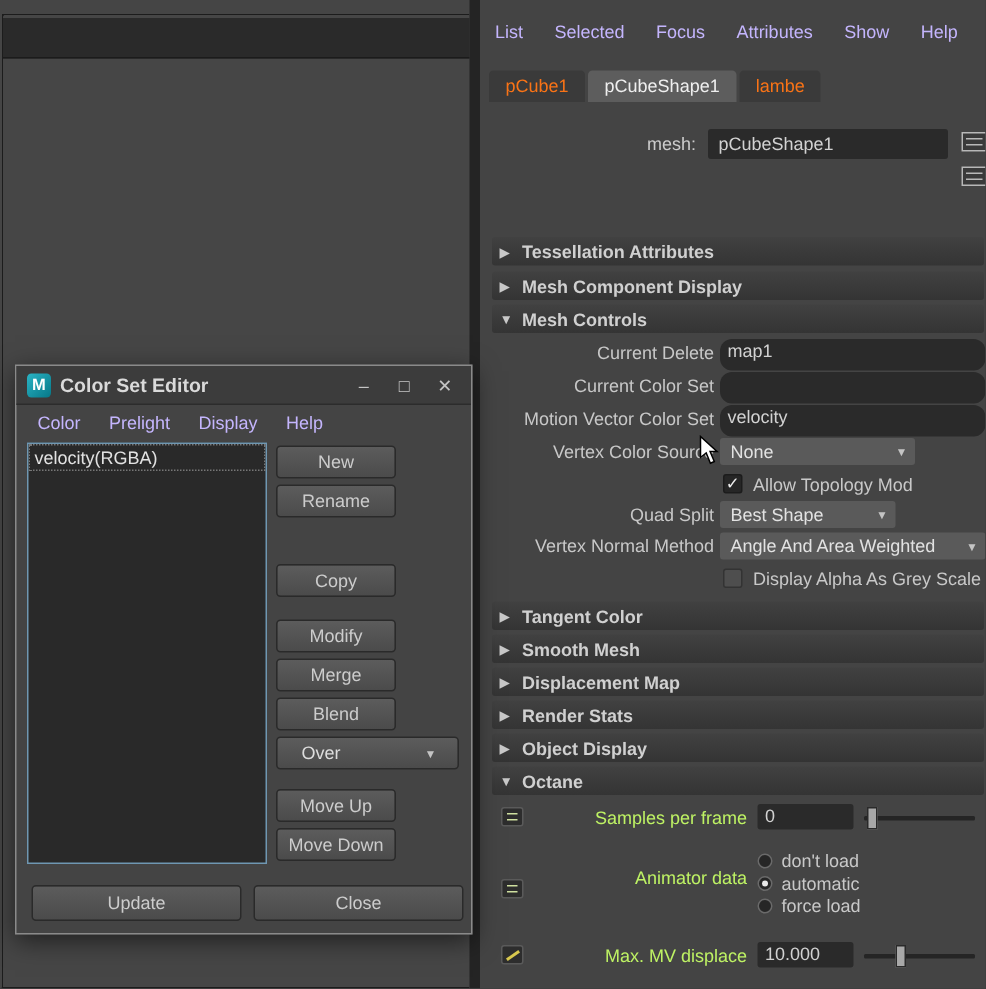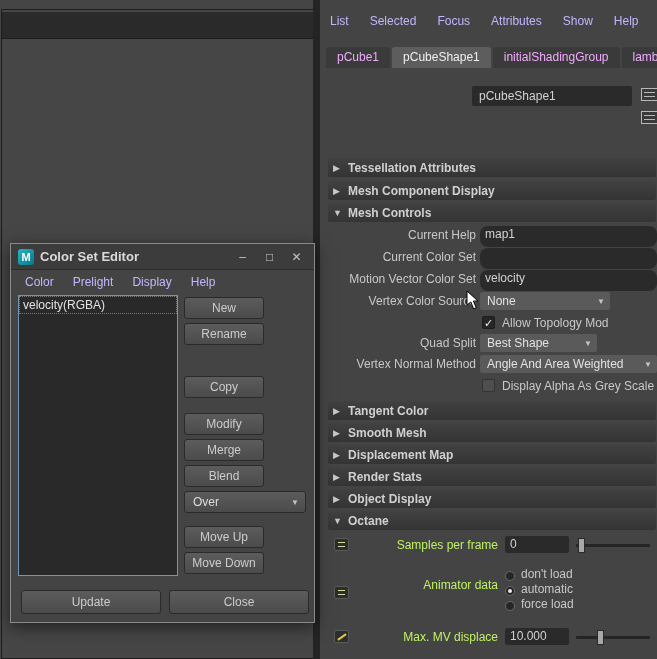"pCube1" .tab { color: #f0abfc -> #f97316 }
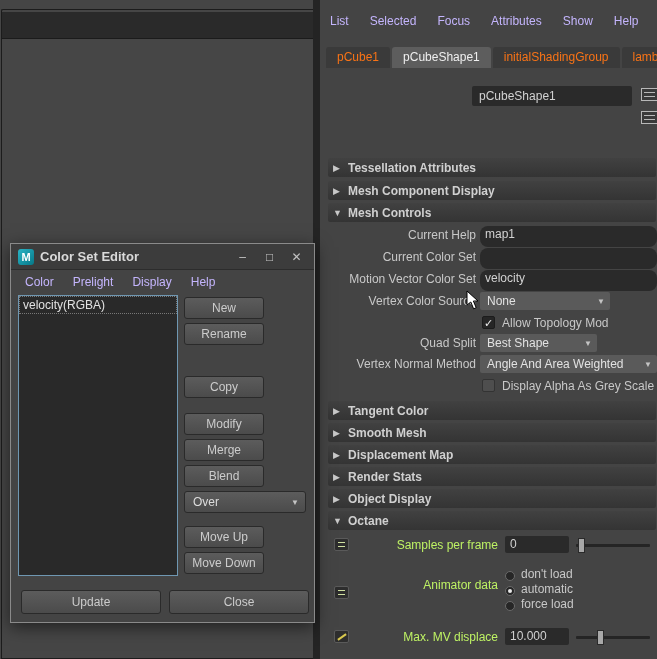"initialShadingGroup" div.tab { html: <div>initialShadingGroup</div> -> none }
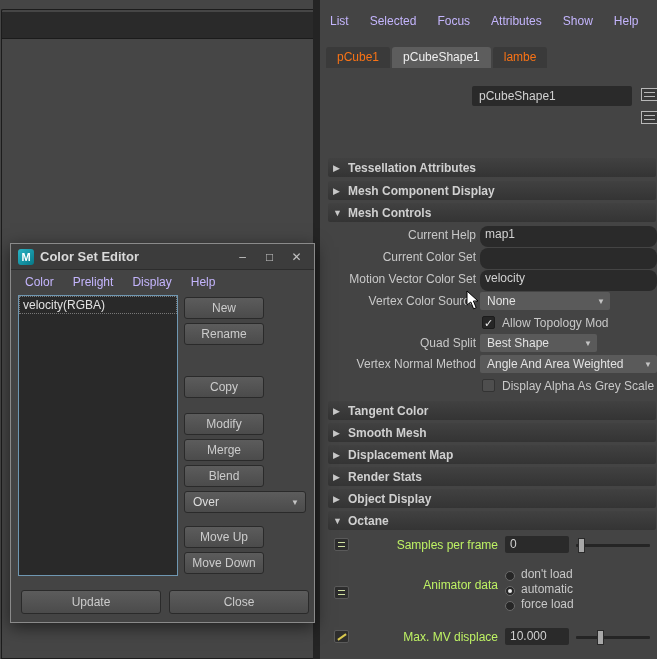"mesh:" span.mesh-label { html: none -> <span>mesh:</span> }
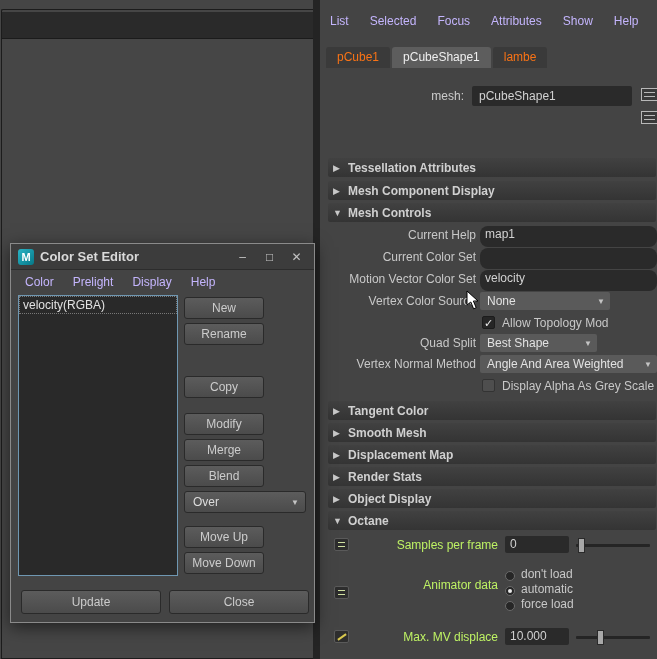"Current Help" span.row-label { text: Help -> Delete }
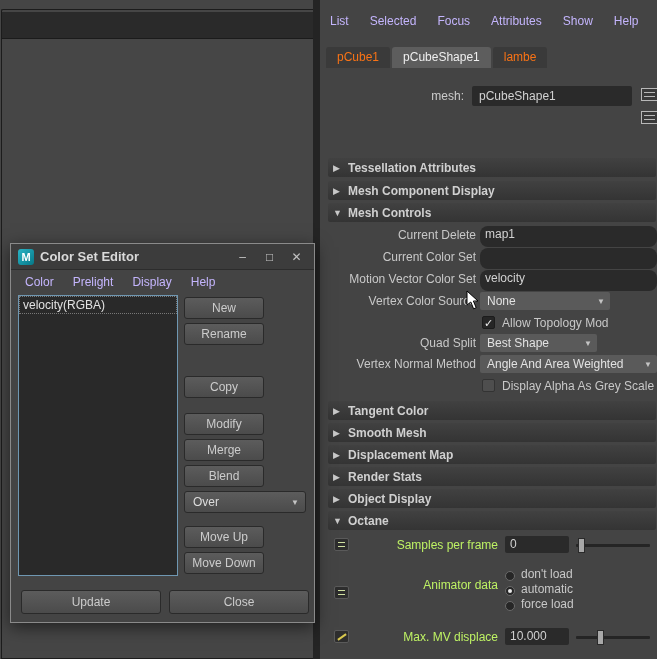"Over" .dlg-dropdown { padding: 0 6px -> 0 14px }
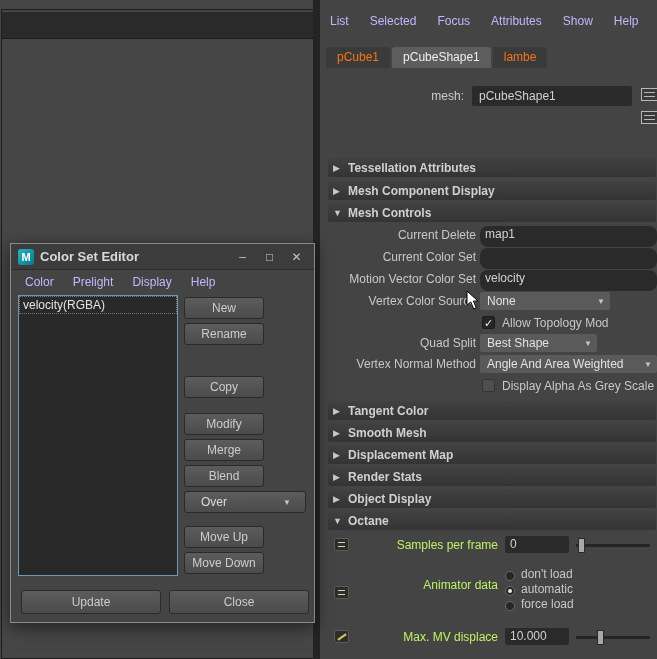"don't load" .radio-row { align-items: flex-end -> center }
